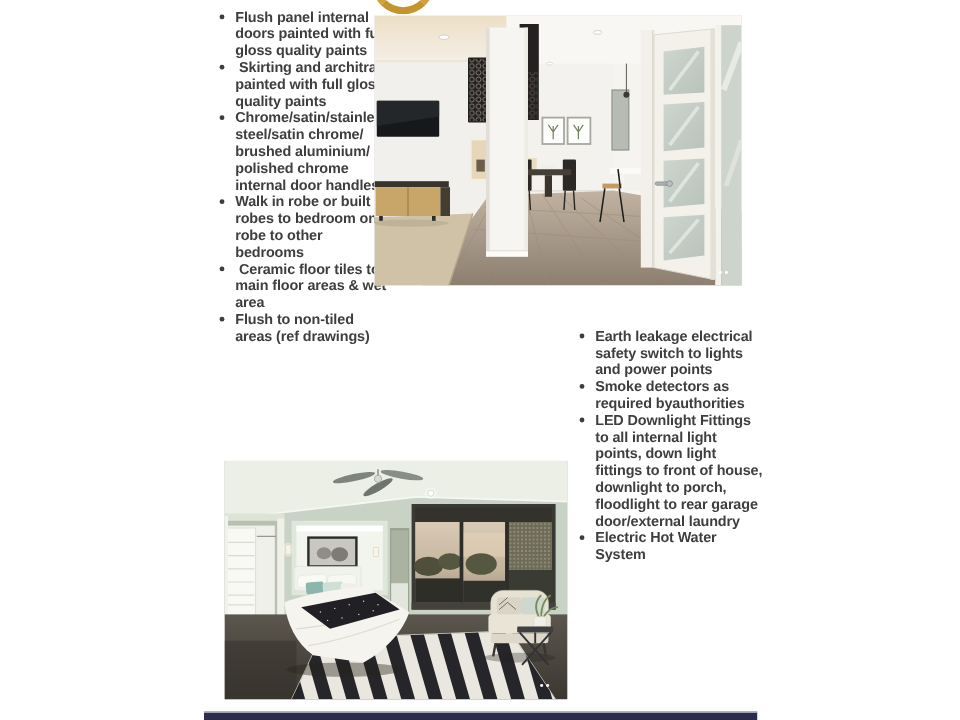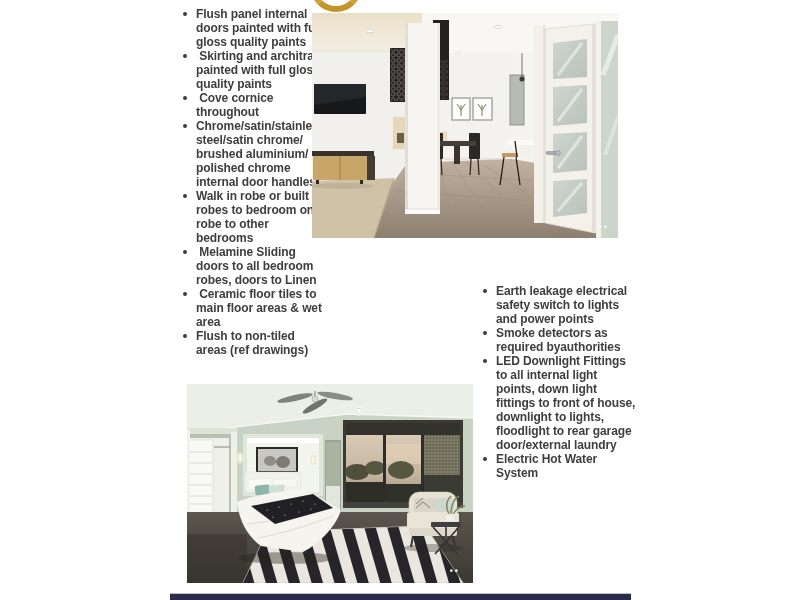"Cove cornice throughout" li { html: <li> Cove cornice throughout</li> -> none }
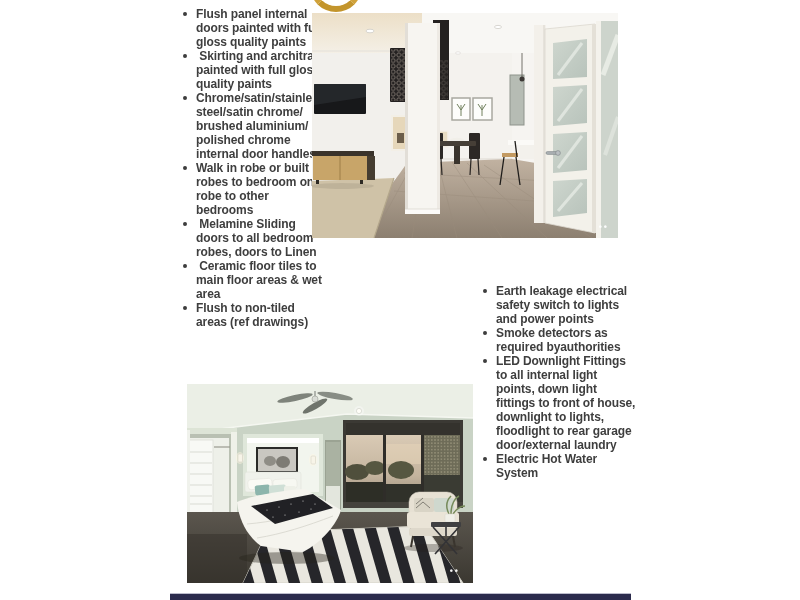"Melamine Sliding doors to all" li { html: <li> Melamine Sliding doors to all bedroom robes, doors to Linen</li> -> none }
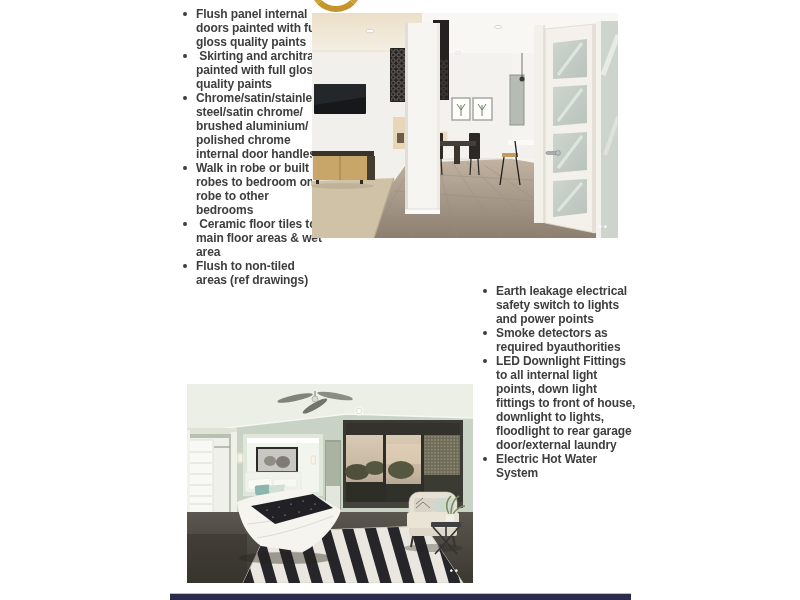"Earth leakage electrical safety switch" .right-list { top: 284px -> 273px }
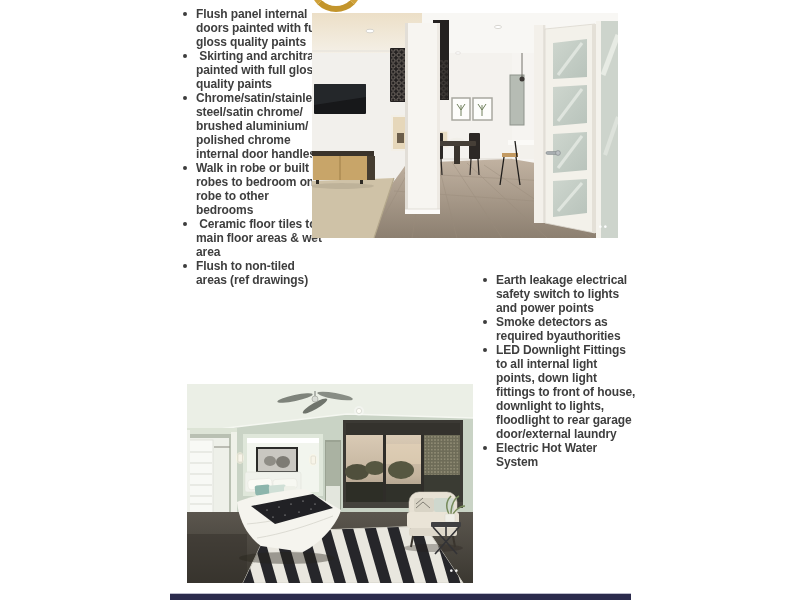"LED Downlight Fittings to all" li { text: lights -> porch }
